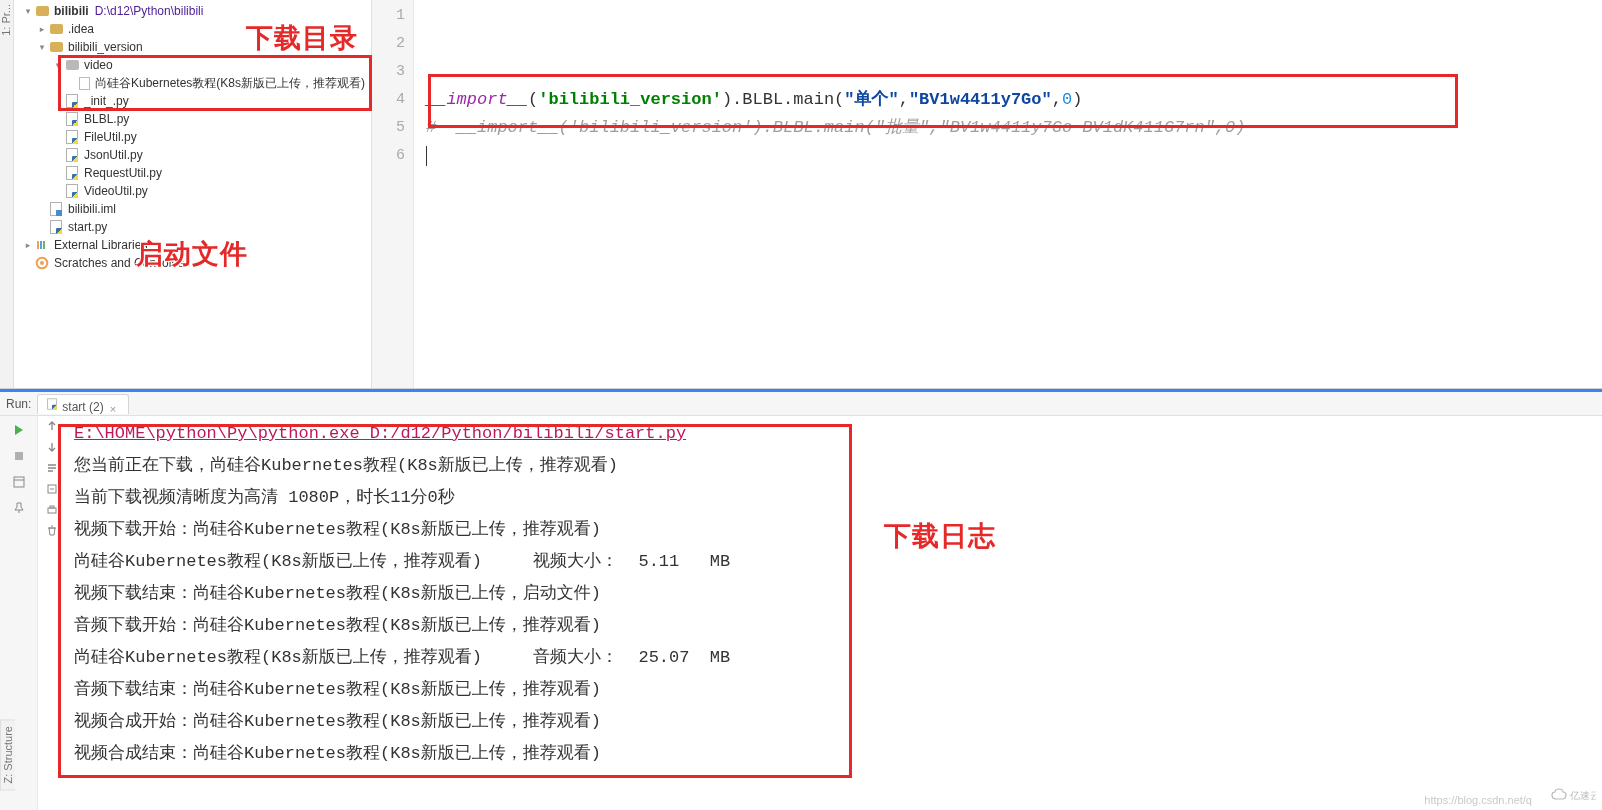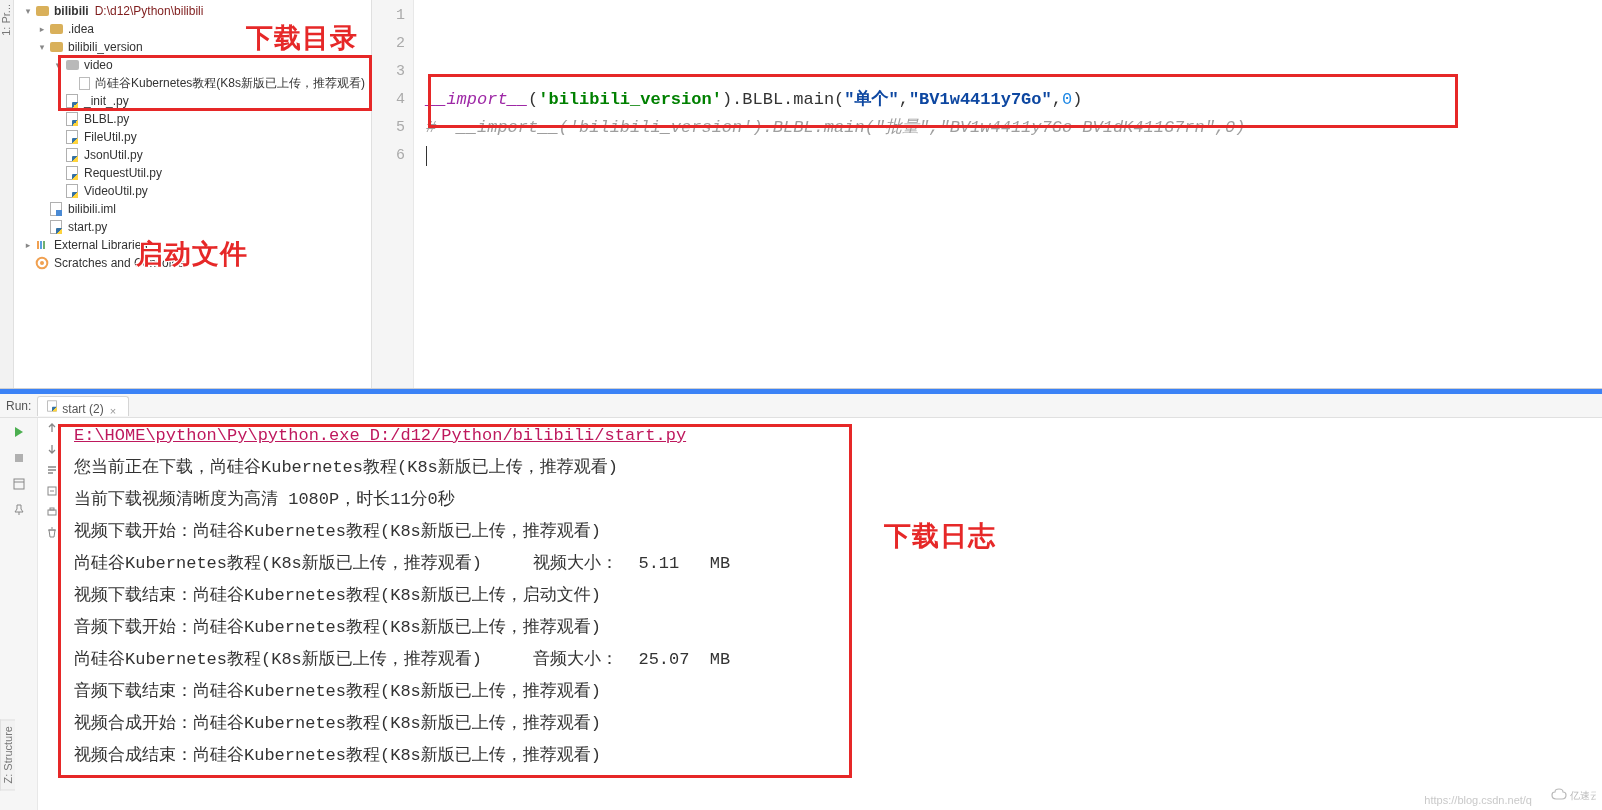"D:\d12\Python\bilibili" .tree .path { color: #7f1d1d -> #4c1d95 }
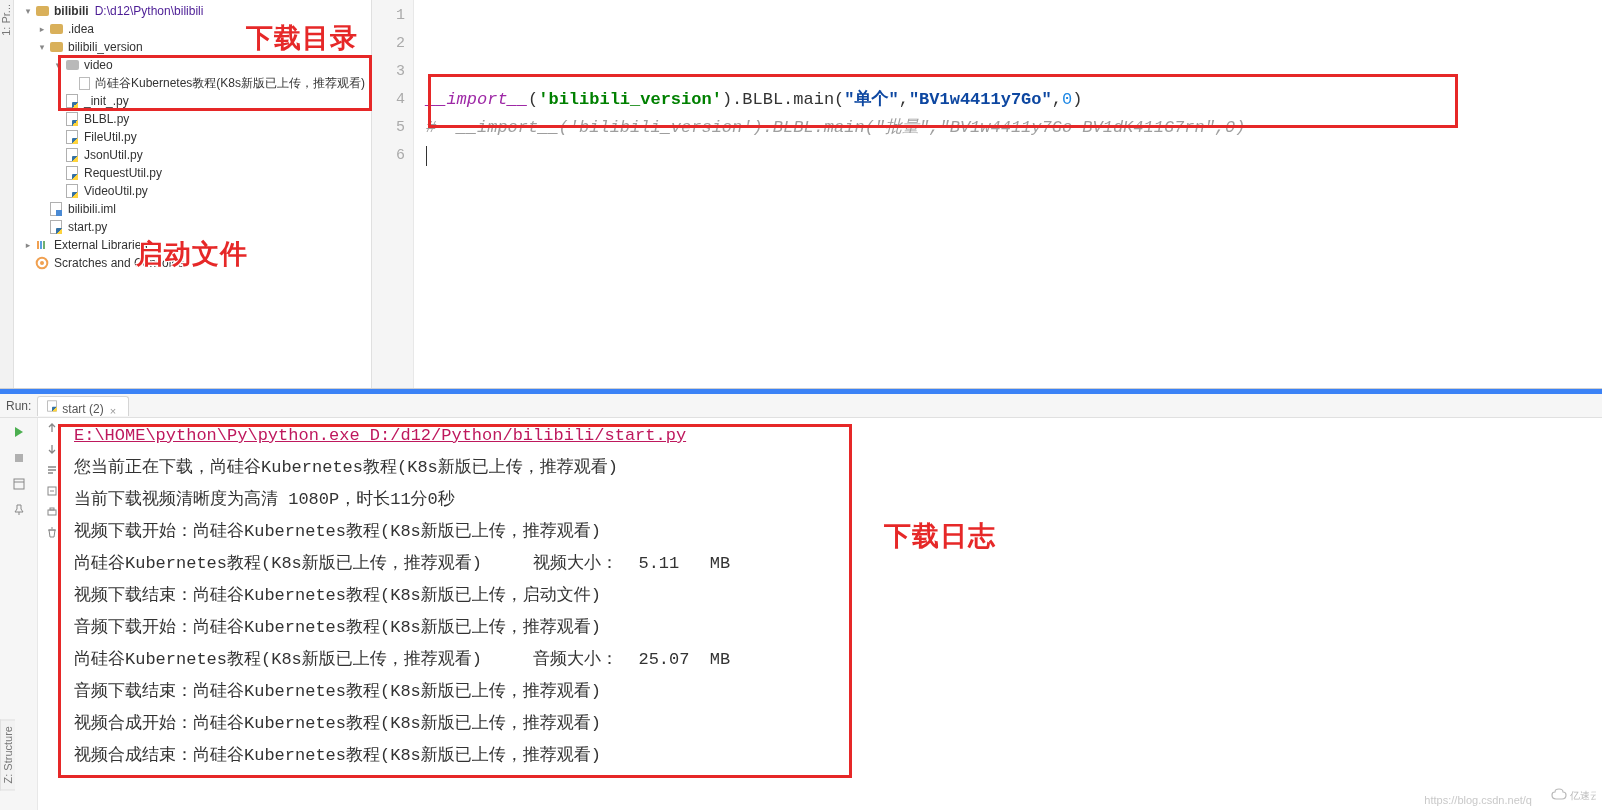"Run:" .run-panel { border-top: 5px solid #3b82f6 -> 3px solid #3b82f6 }
